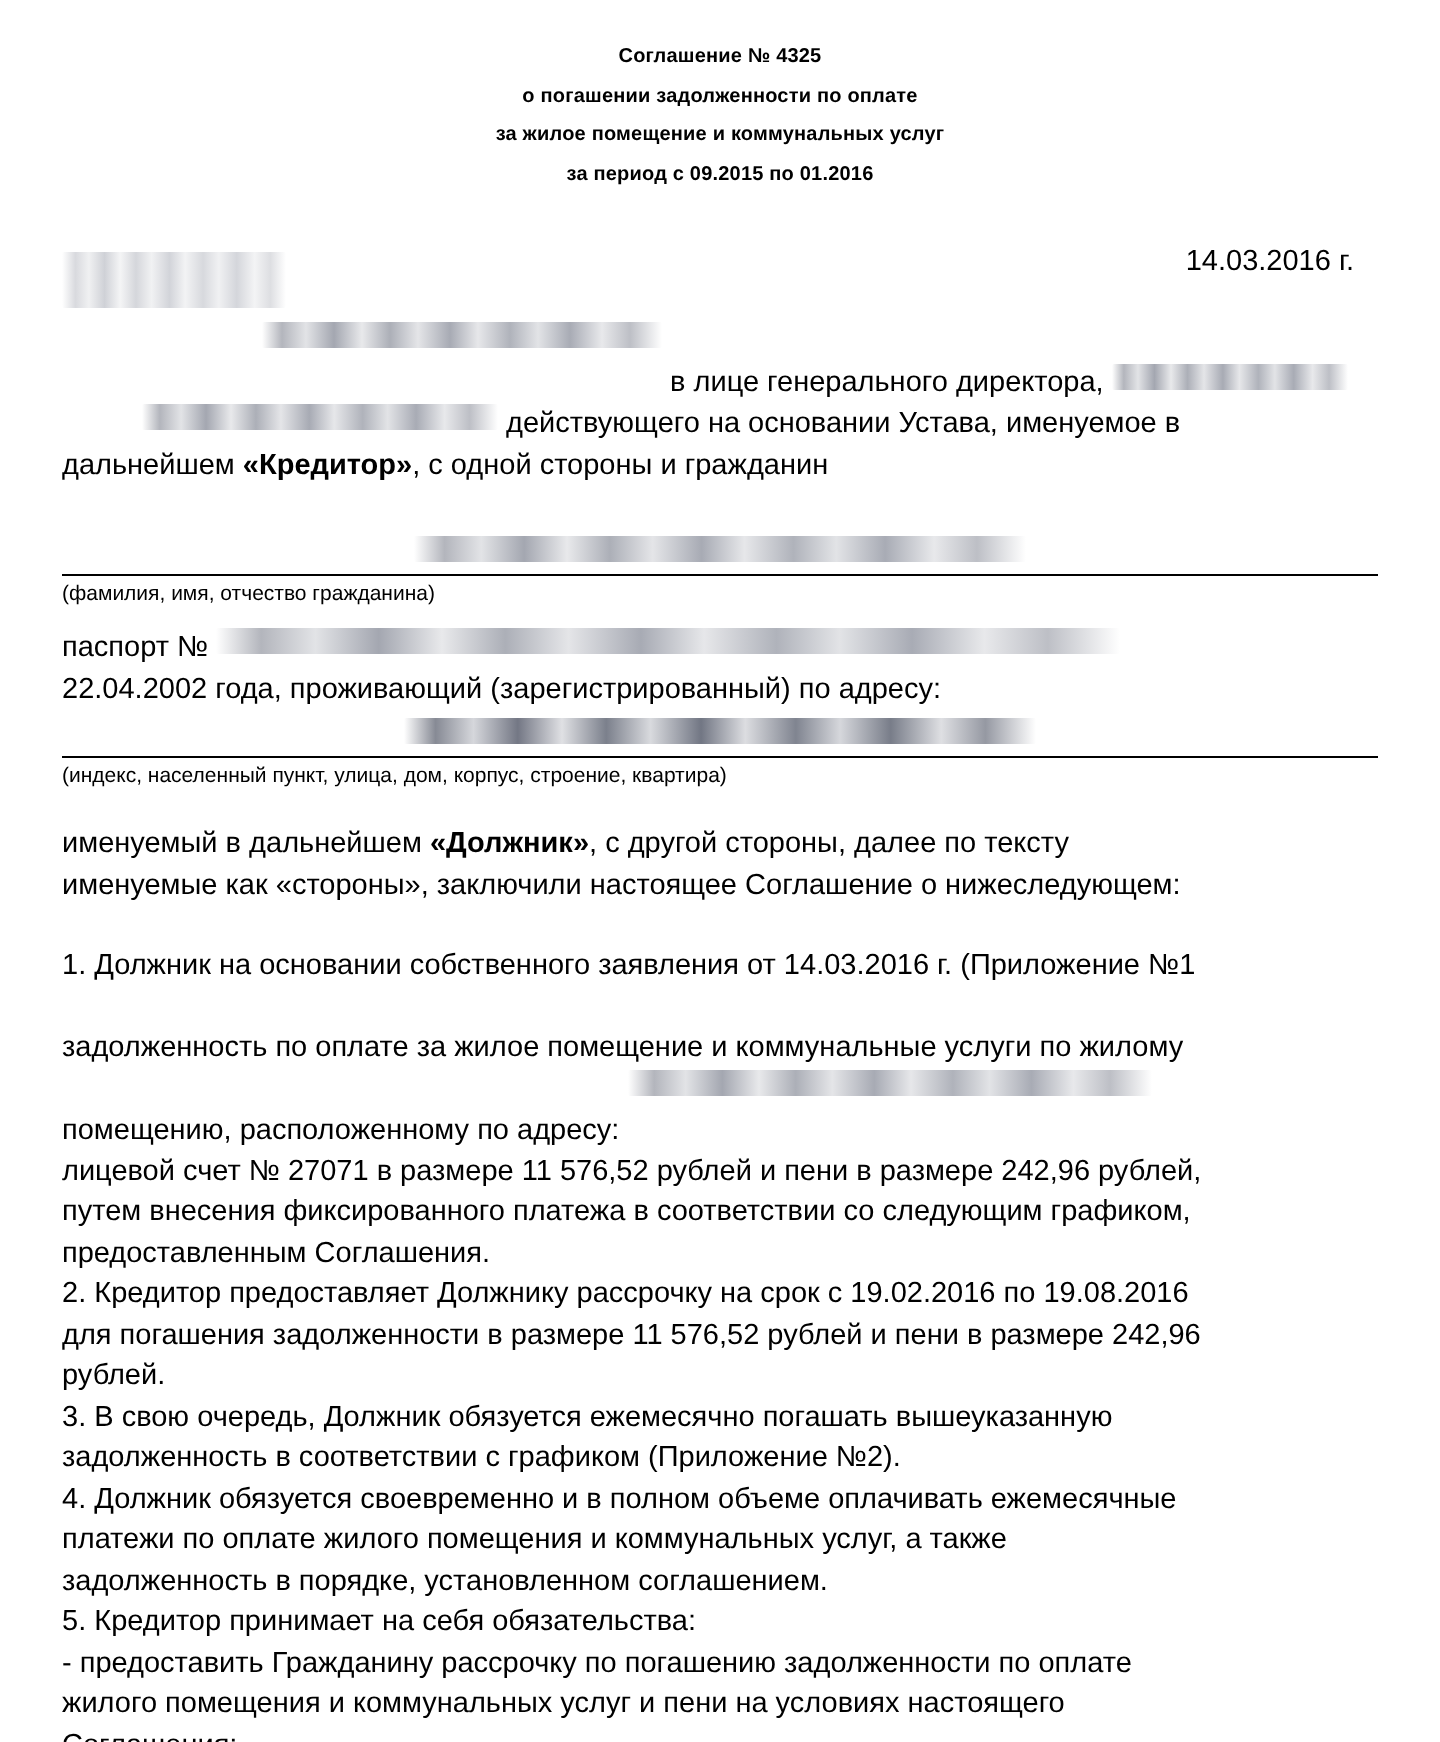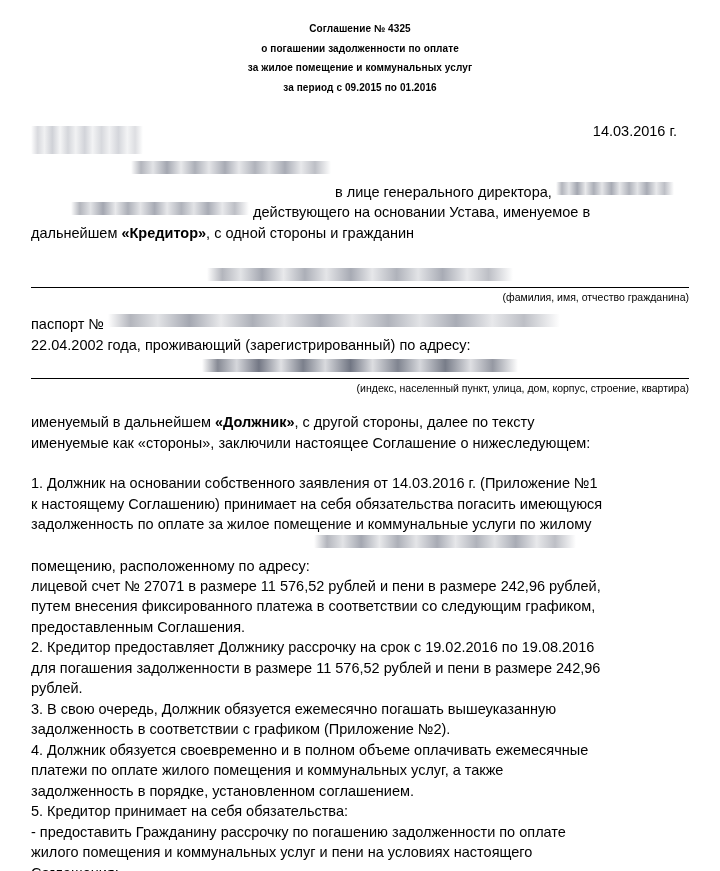"(фамилия, имя, отчество гражданина)" .field-caption { text-align: right -> left }
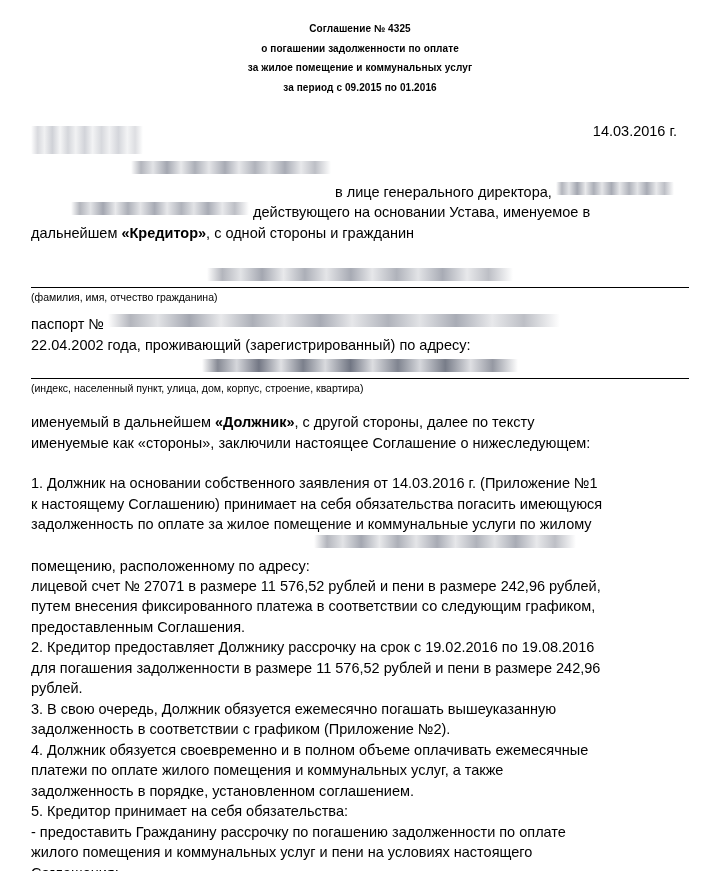"к настоящему Соглашению) принимает на" span { html: <span>к настоящему Соглашению) принимает на себя обязательства погасить имеющуюся</span> -> none }
